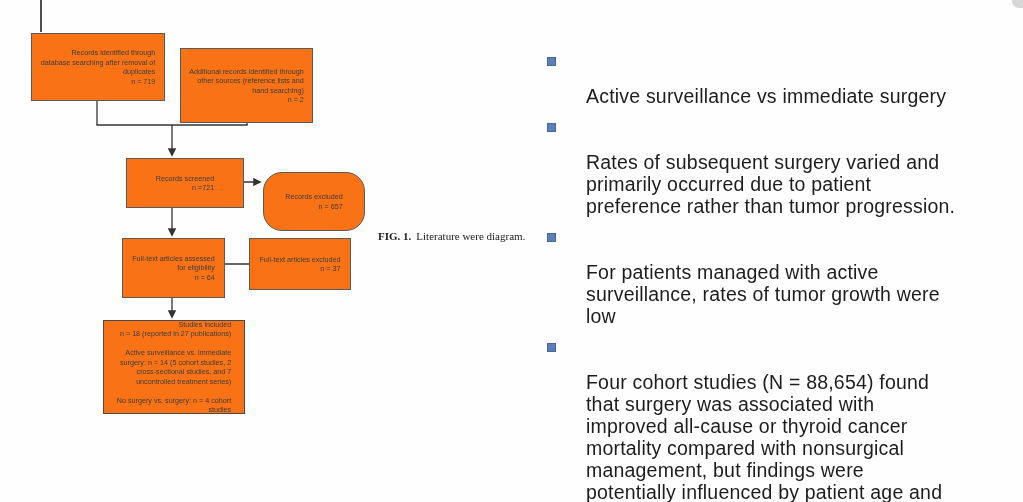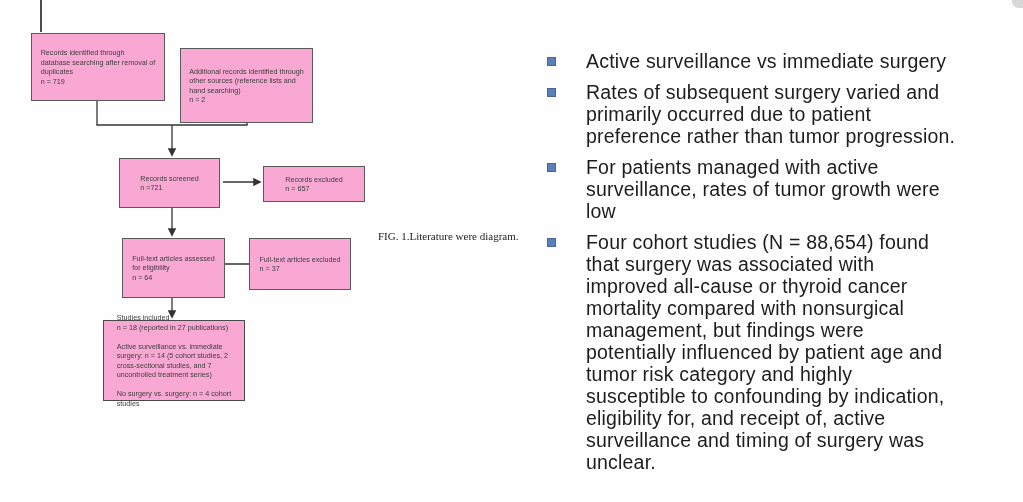"Records identified through" .fc-box { background: #f9a8d4 -> #f97316; text-align: left -> right }
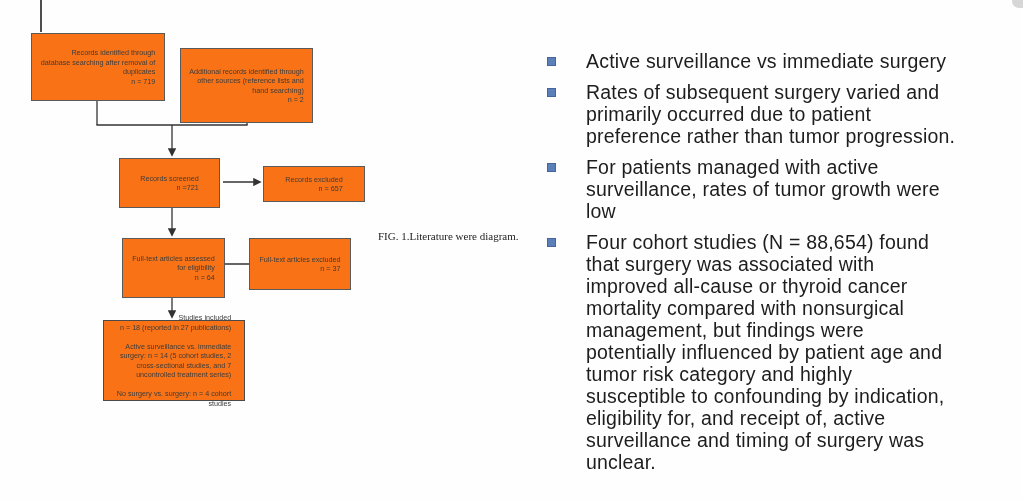"Active surveillance vs immediate surgery" .bullet-text { margin-top: none -> 35px }
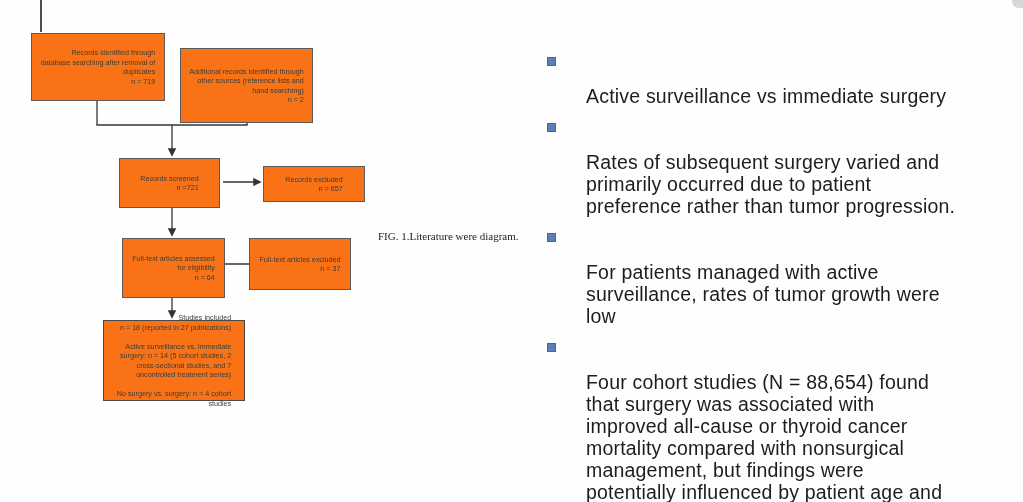"Records screened" div.fc-box { left: 119px -> 126px; width: 101px -> 118px }
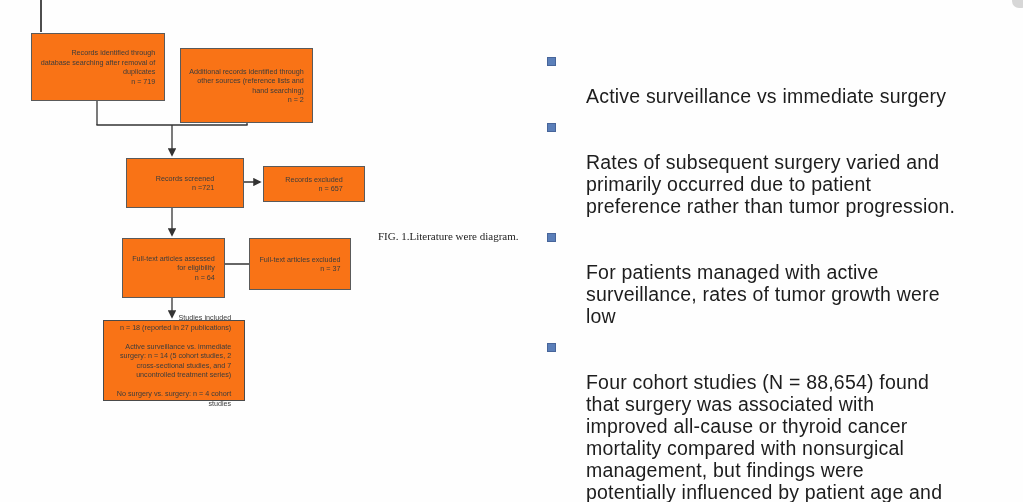"Records excluded" div.fc-box { border-radius: none -> 19px; height: 36px -> 59px; top: 166px -> 172px }
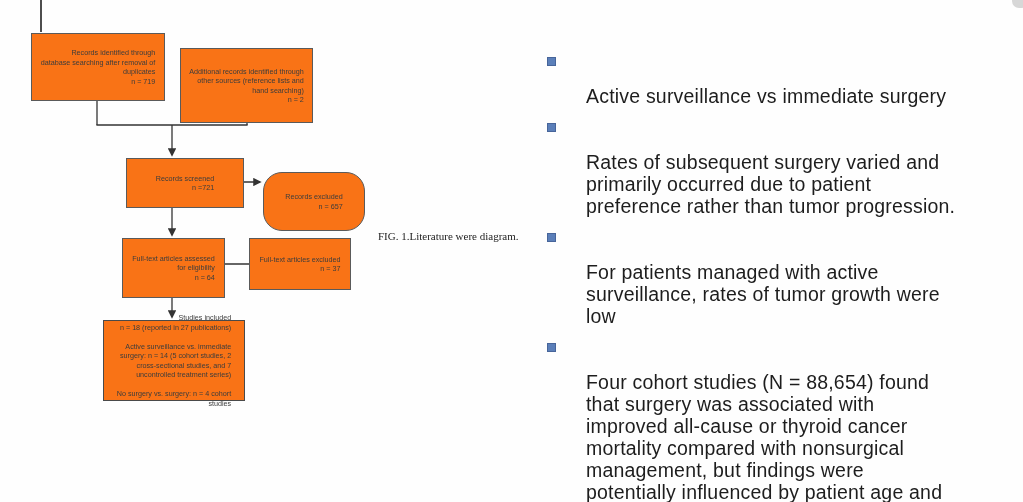"FIG. 1." .fig-caption .fig-label { font-weight: normal -> bold; margin-right: none -> 5px }
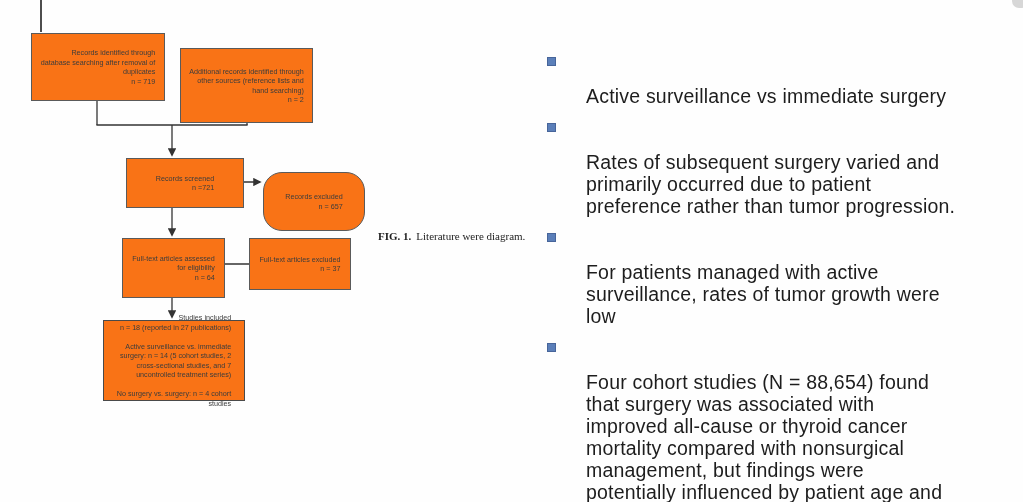"Studies included" div.fc-box { height: 81px -> 94px }
